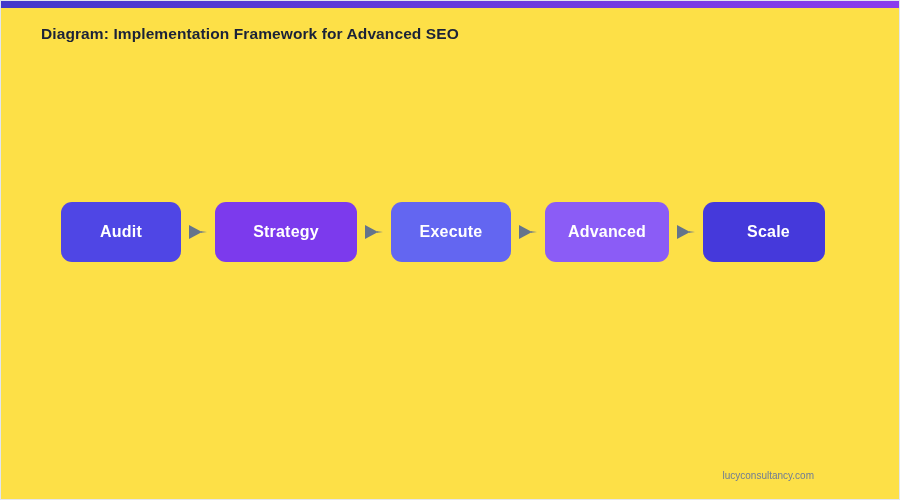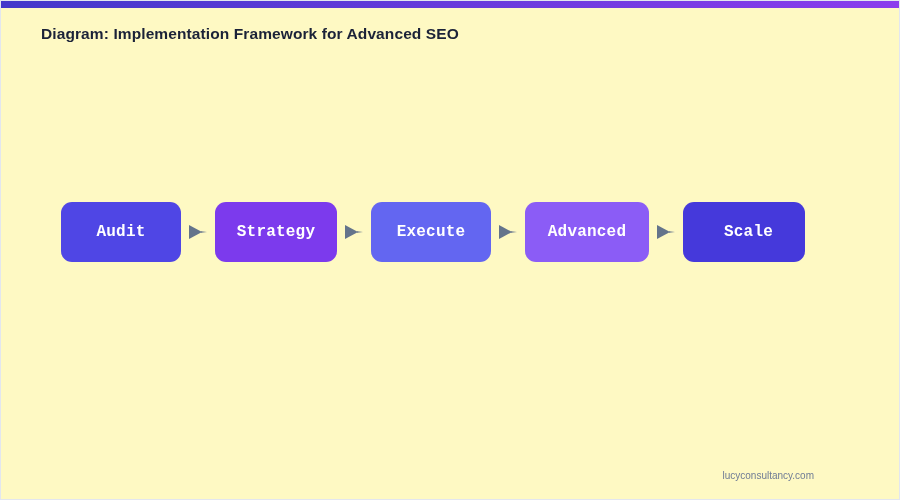"Diagram: Implementation Framework for" .canvas { background: #fef9c3 -> #fde047 }
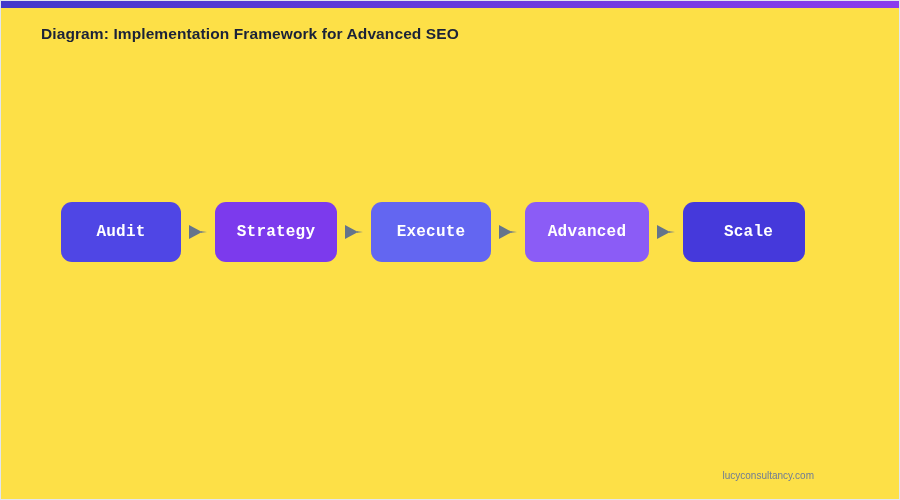"Audit" .flow-row { font-family: Liberation Mono, monospace -> none }
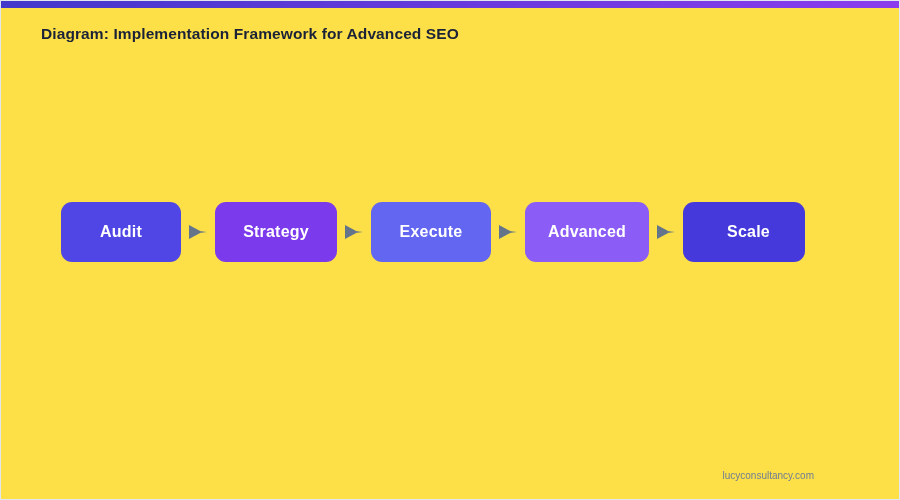"Strategy" div.flow-node { width: 122px -> 142px }
